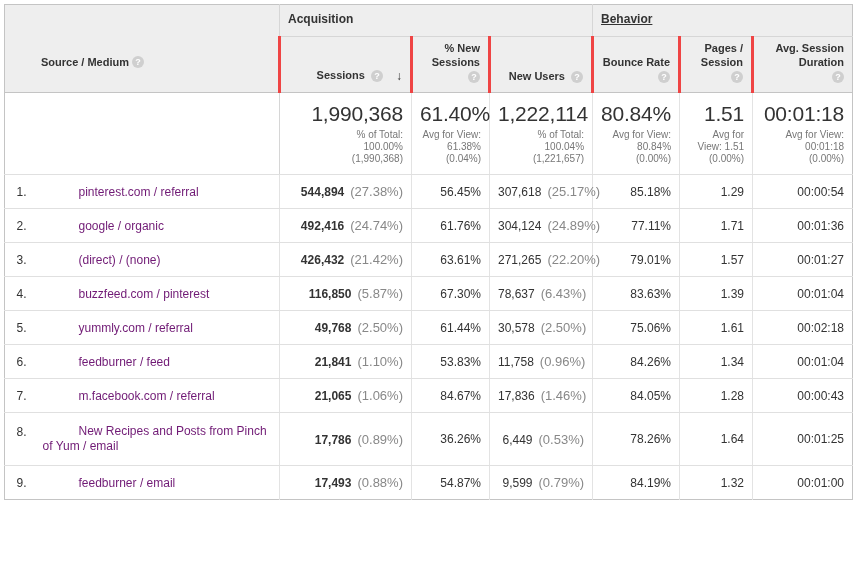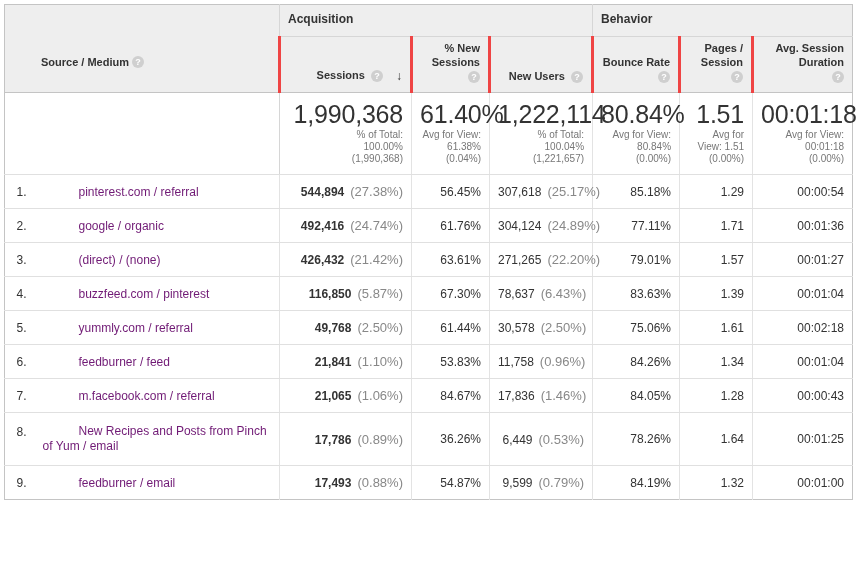"Behavior" th { text-decoration: none -> underline }
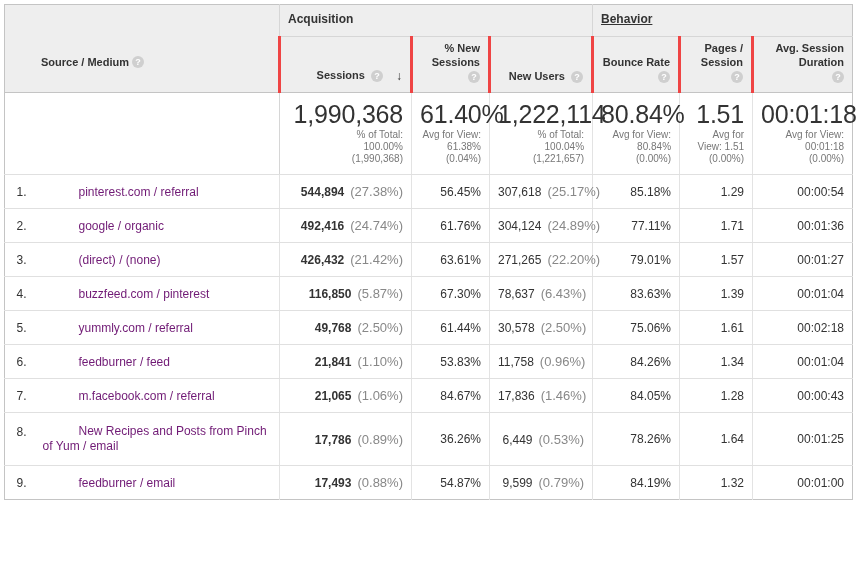"1,990,368" .tot-big { font-size: 25px -> 21px }
